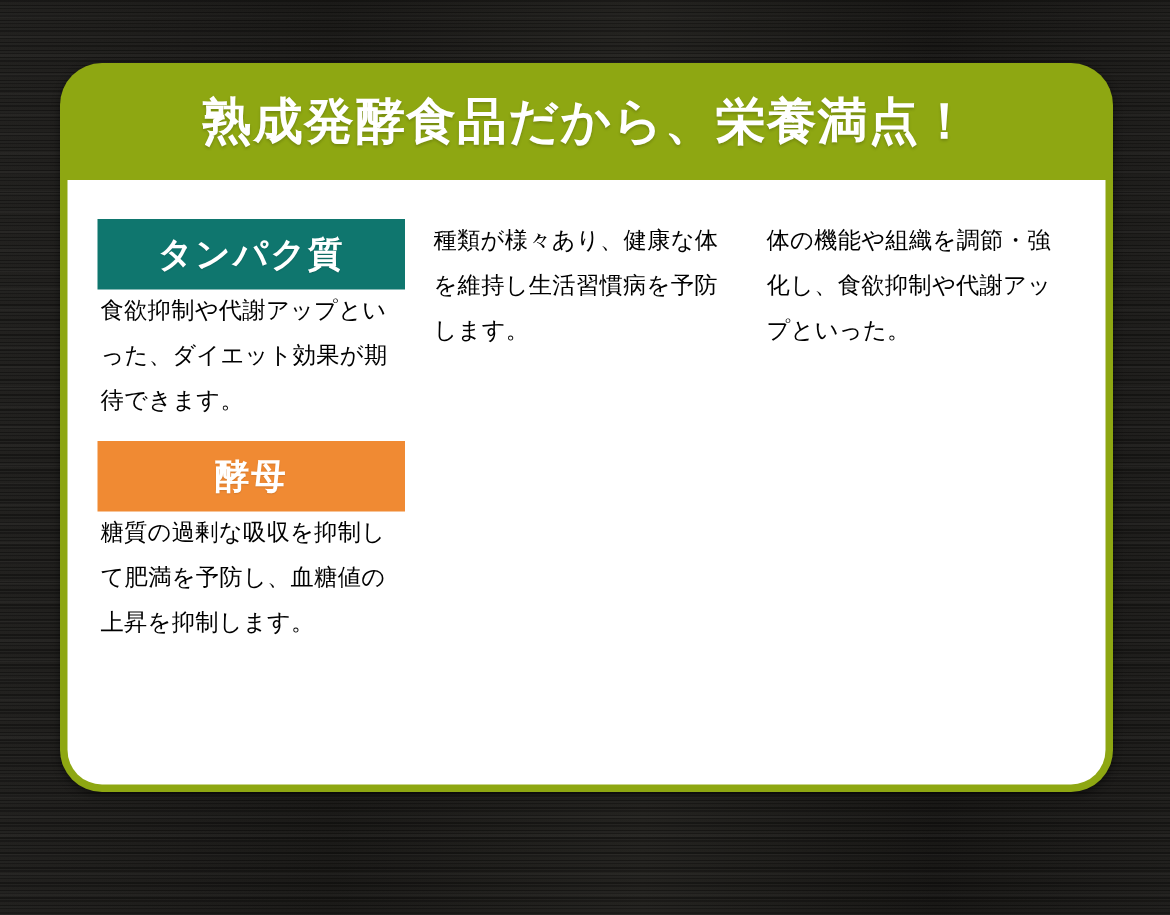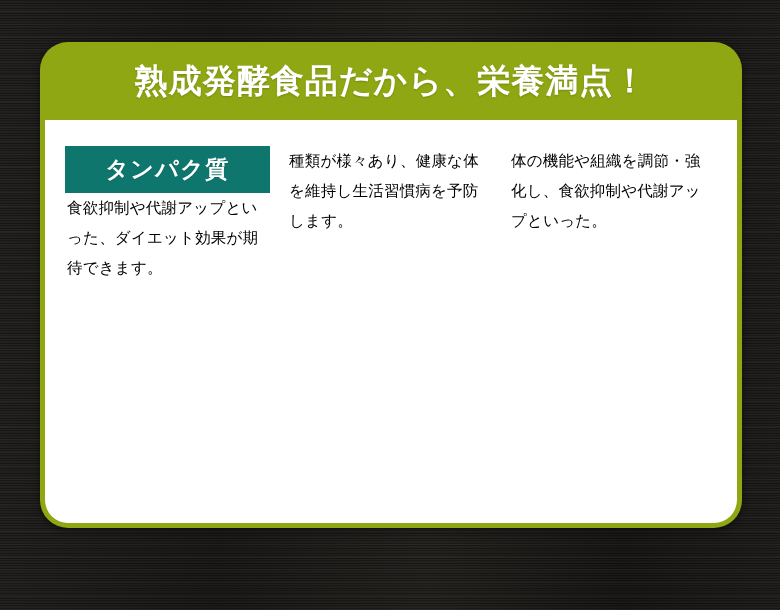"酵母" div.card { html: none -> <div> <div>酵母</div> <div>糖質の過剰な吸収を抑制して肥満を予防し、血糖値の上昇を抑制します。</div> </div> }
